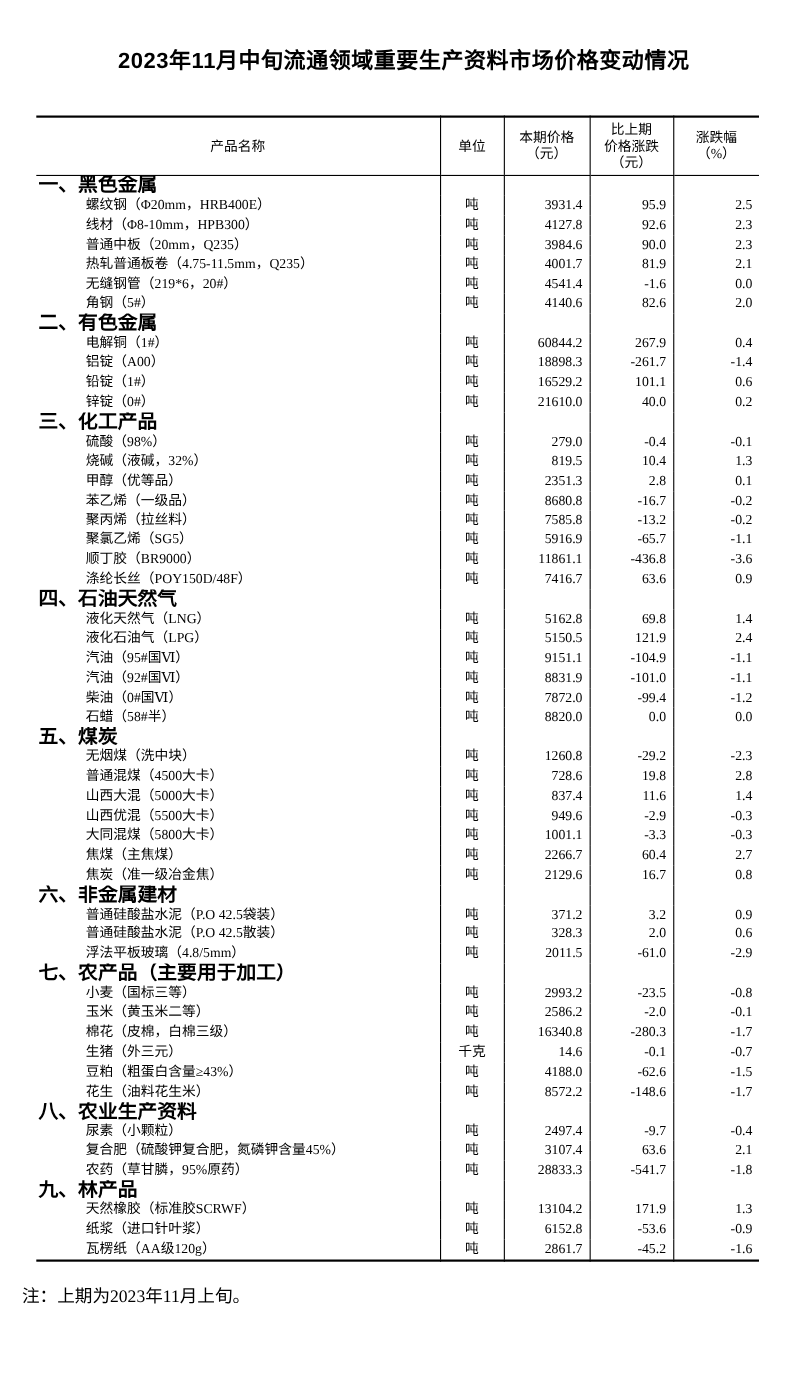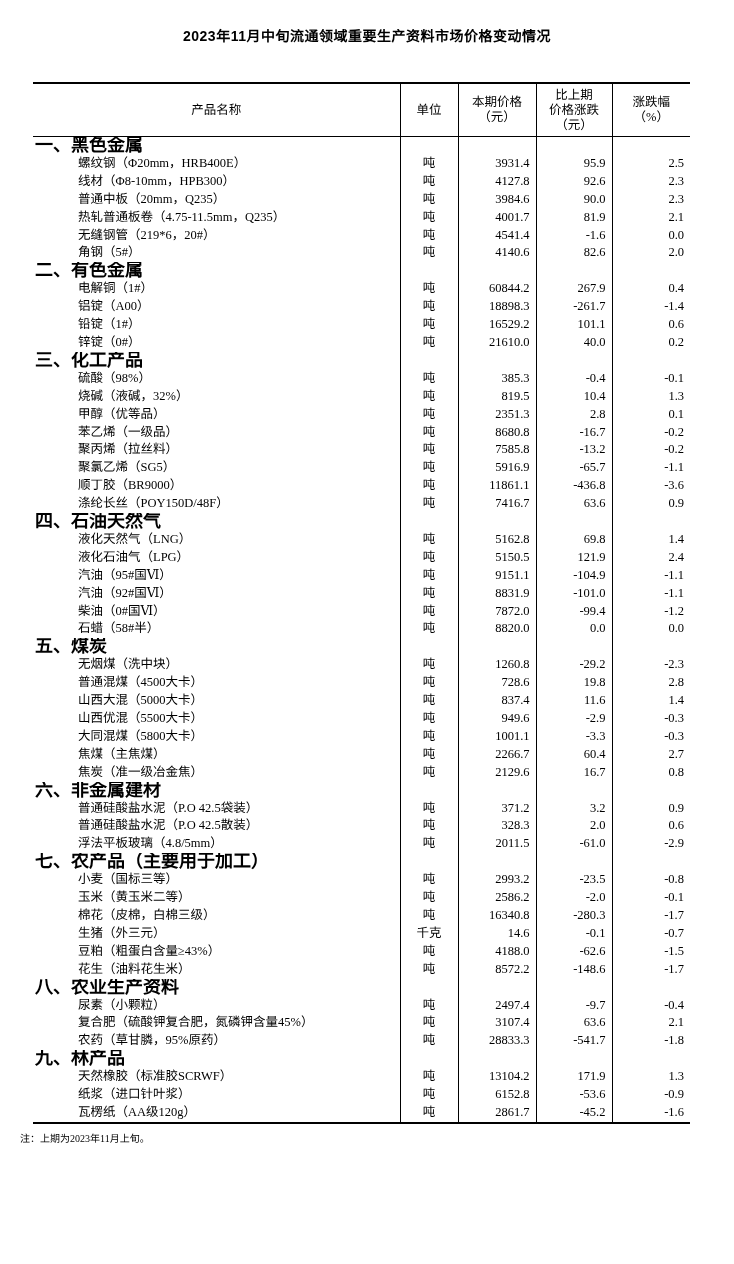"2023年11月中旬流通领域重要生产资料市场价格变动情况" .page-title { font-size: 14px -> 20px; margin: 3px -> 17px }
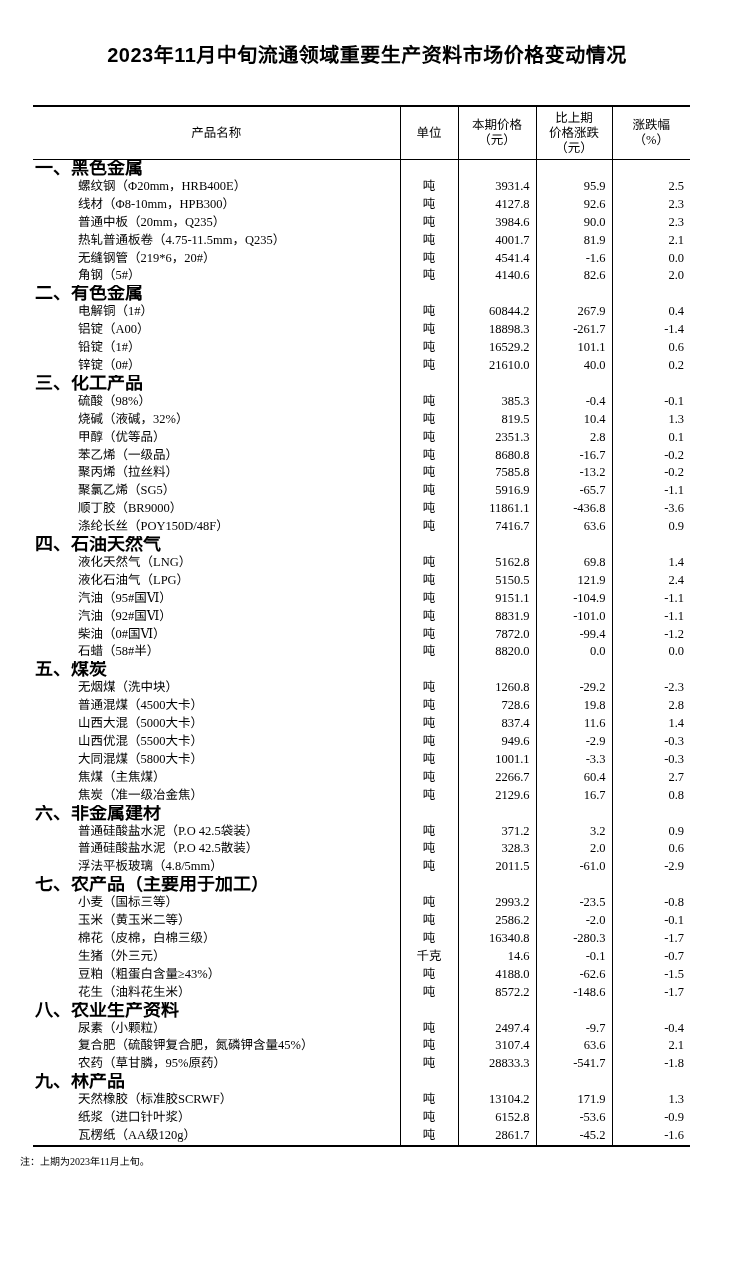"385.3" td.col-num { text: 385.3 -> 279.0 }
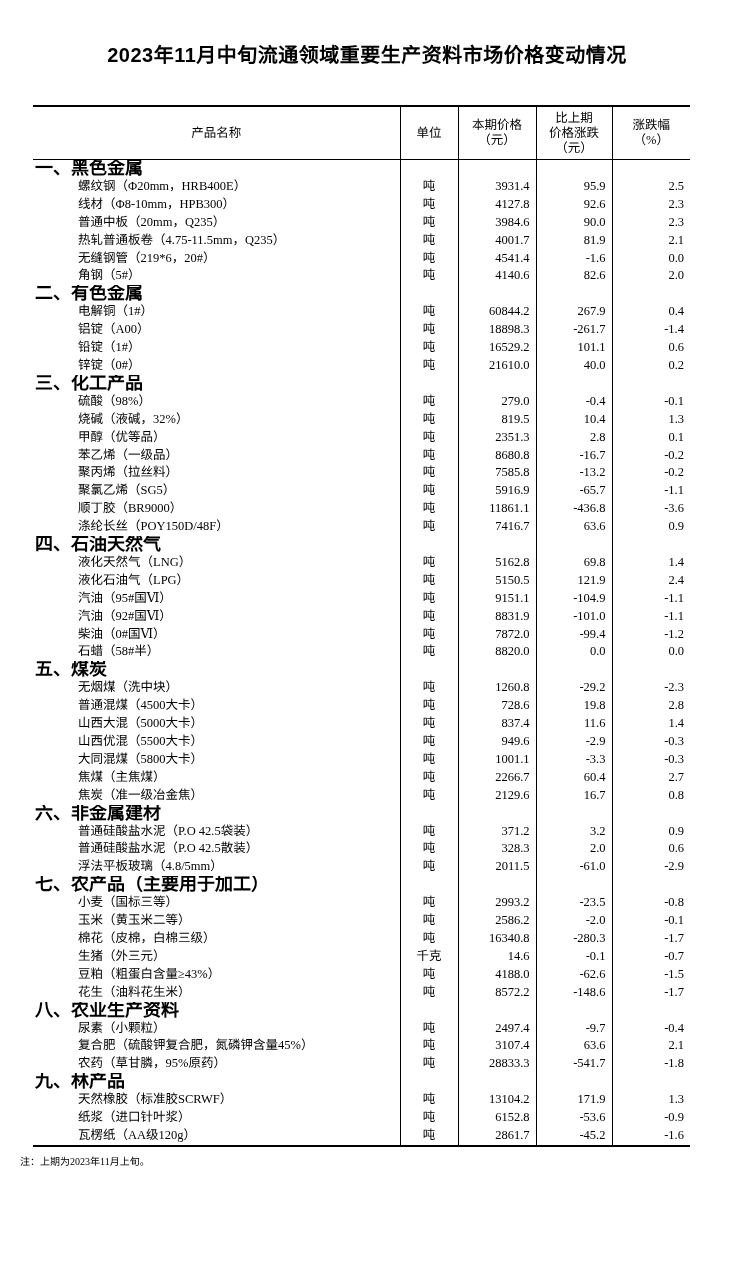"注：上期为2023年11月上旬。" .footnote { font-size: 10px -> 16px; margin: 6px 0 0 20px -> 18px 0 0 20px }
